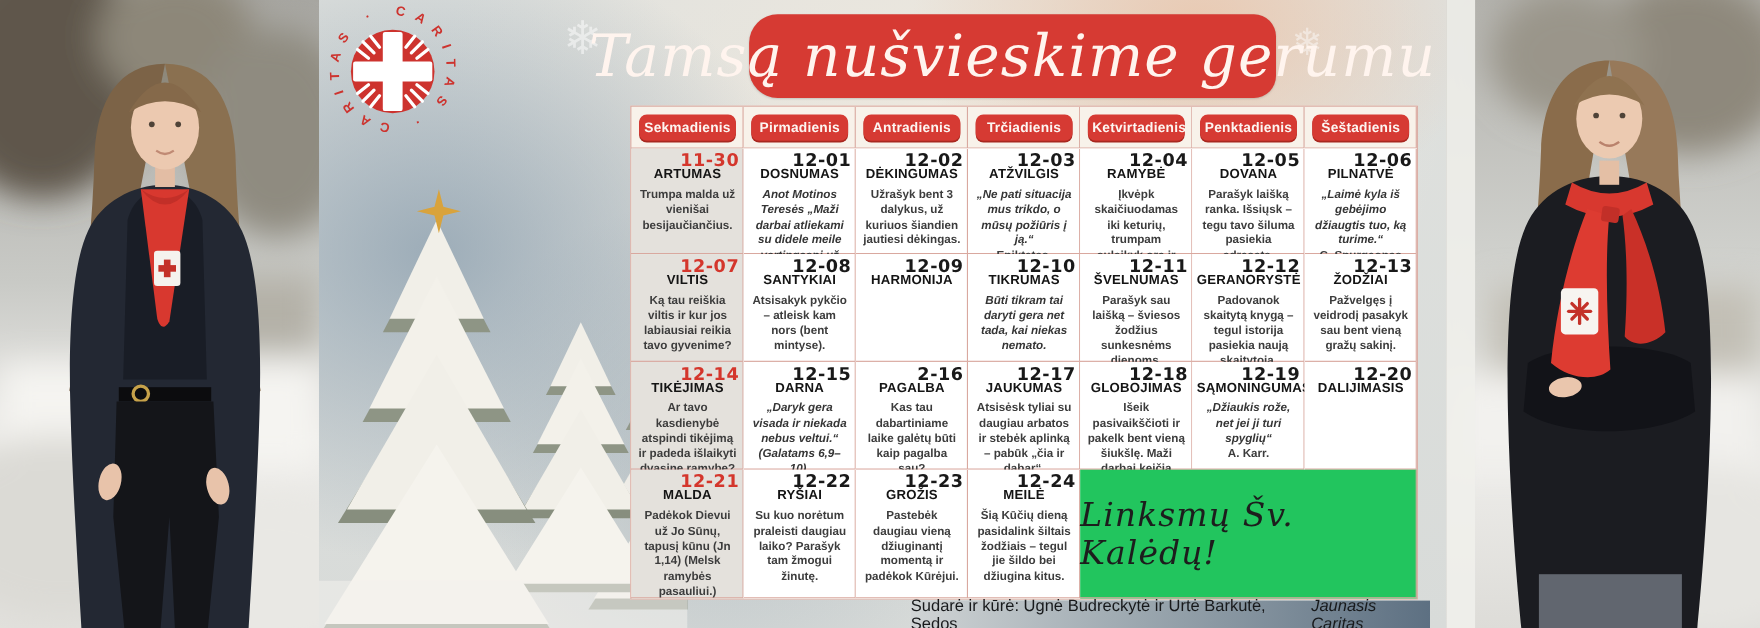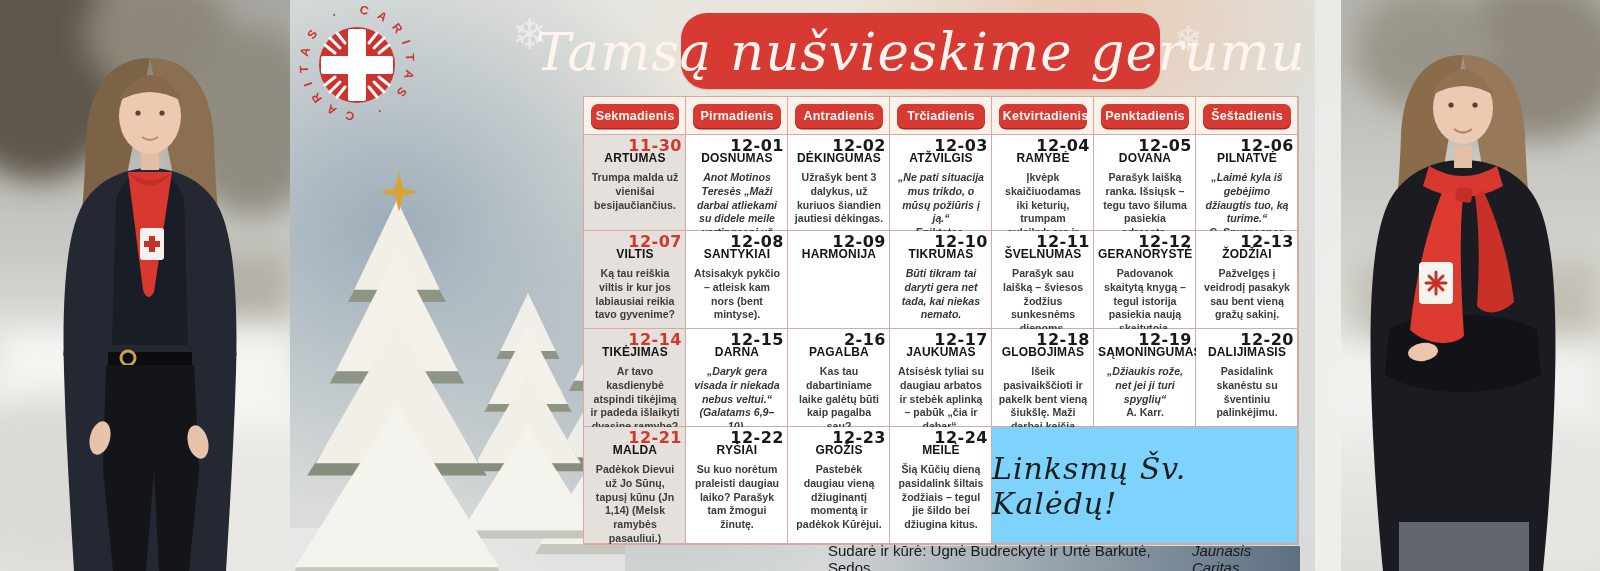"Sekmadienis" .panel { left: 293px -> 283px }
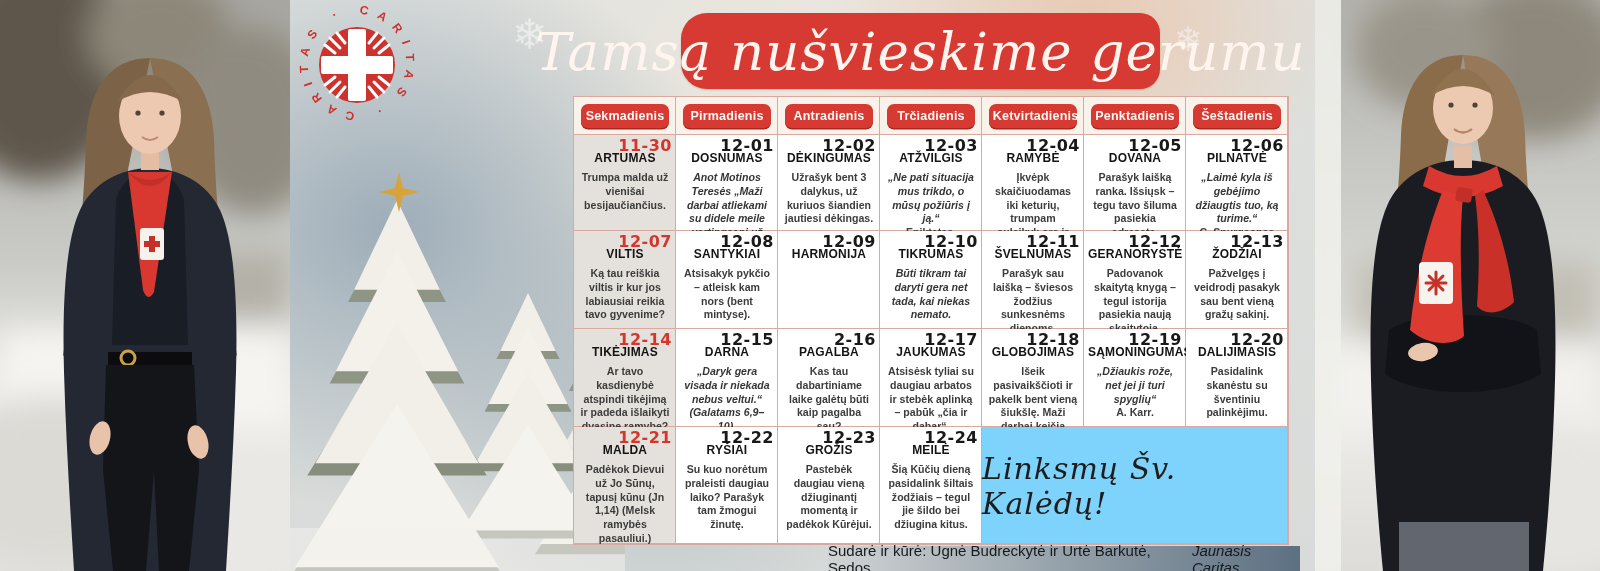"Pasidalink skanėstu su šventiniu" div.body { html: <div>Pasidalink skanėstu su šventiniu palinkėjimu.</div> -> none }
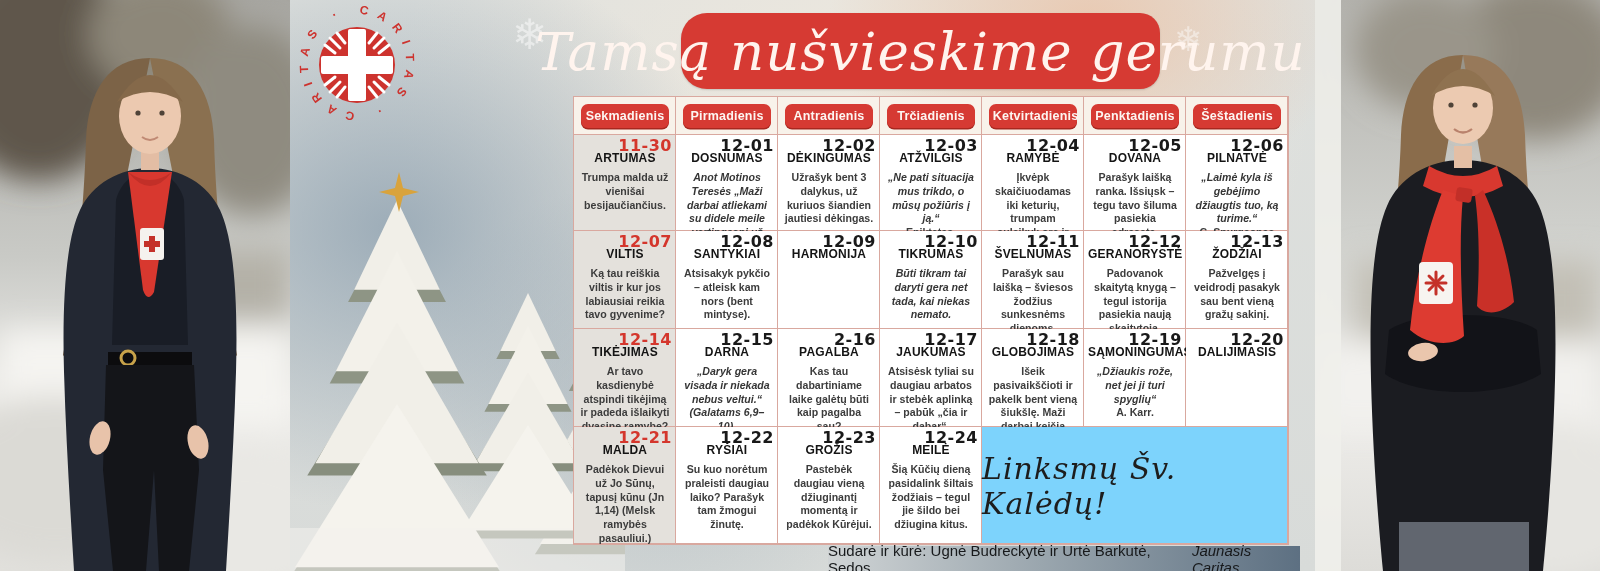"Linksmų Šv. Kalėdų!" .greeting-cell { background: #7dd3fc -> #22c55e }
